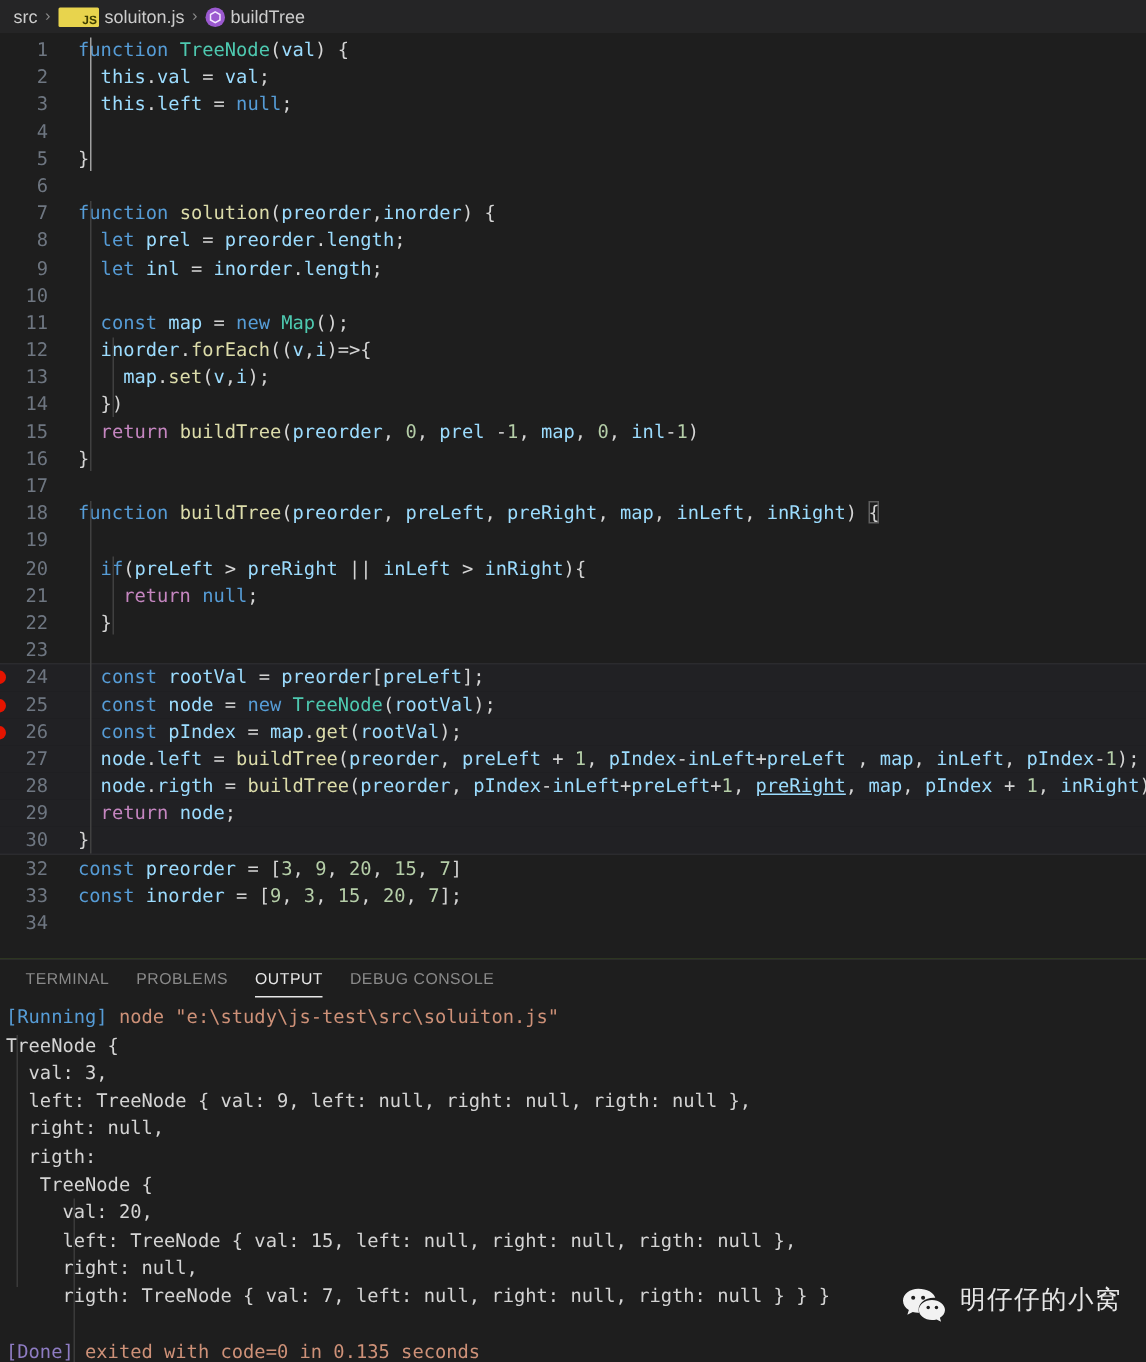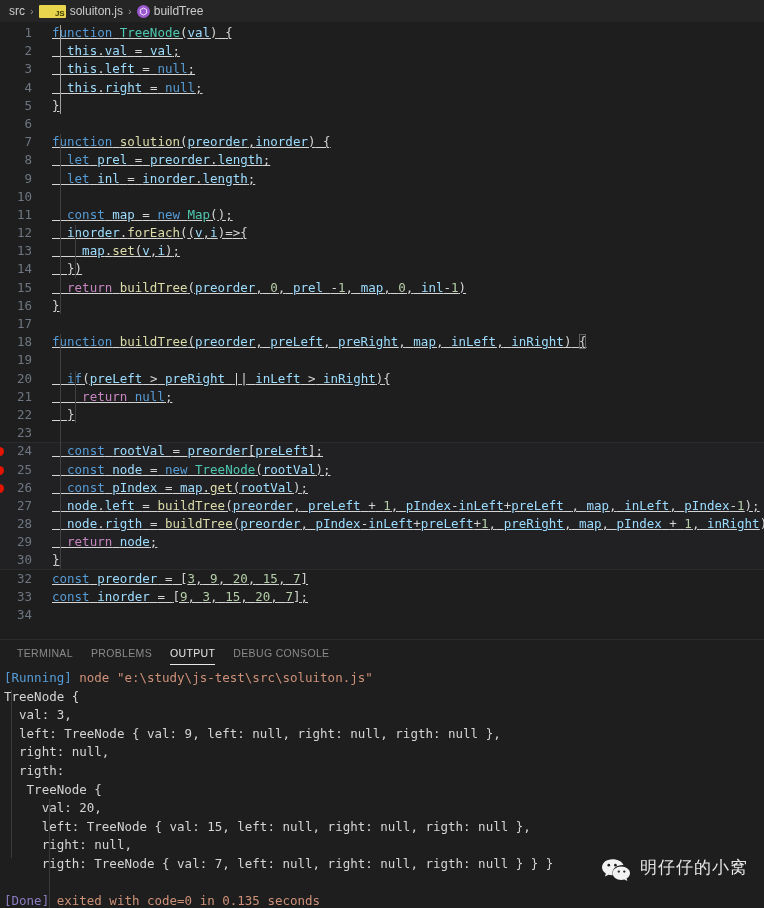"function TreeNode(val) {" .code { text-decoration: underline -> none }
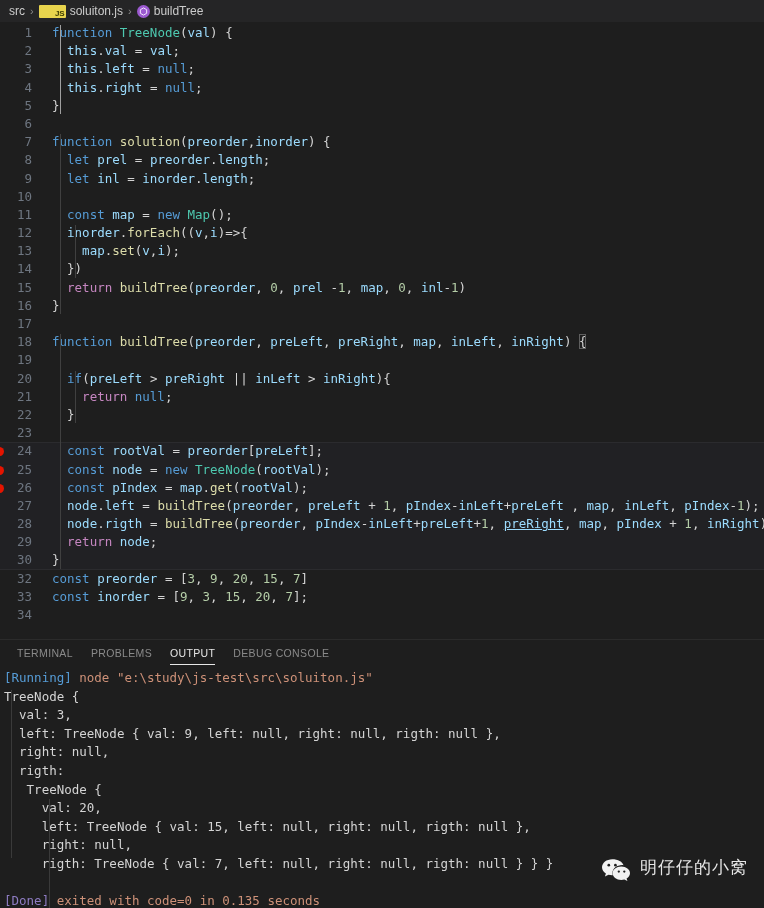"this.right = null;" div.code { html: <div> <span>this</span><span>.</span><span>right</span> <span>=</span> <span>null</span><span>;</span></div> -> none }
